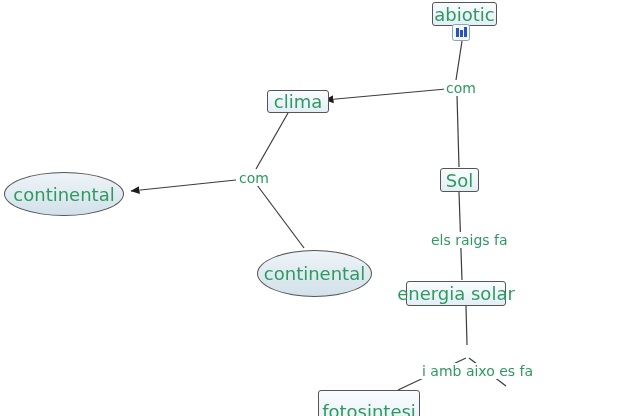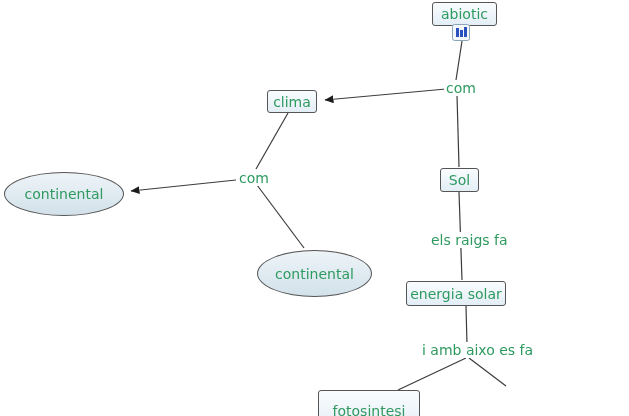"abiotic" .concept { font-size: 14px -> 18px }
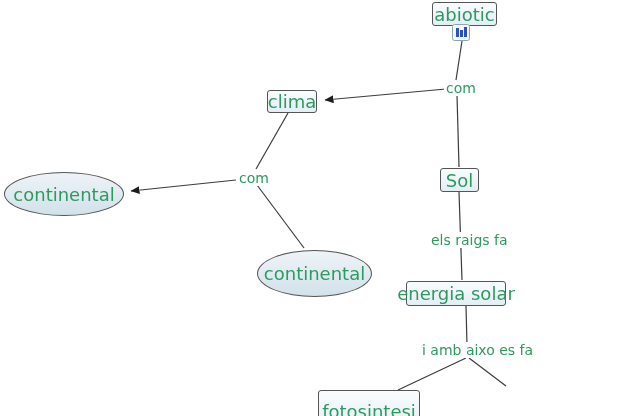"clima" div.concept { width: 50px -> 62px }
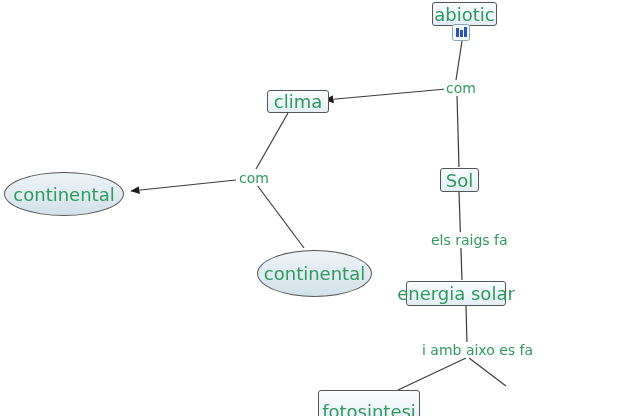"i amb aixo es fa" div.phrase { top: 342px -> 363px }
